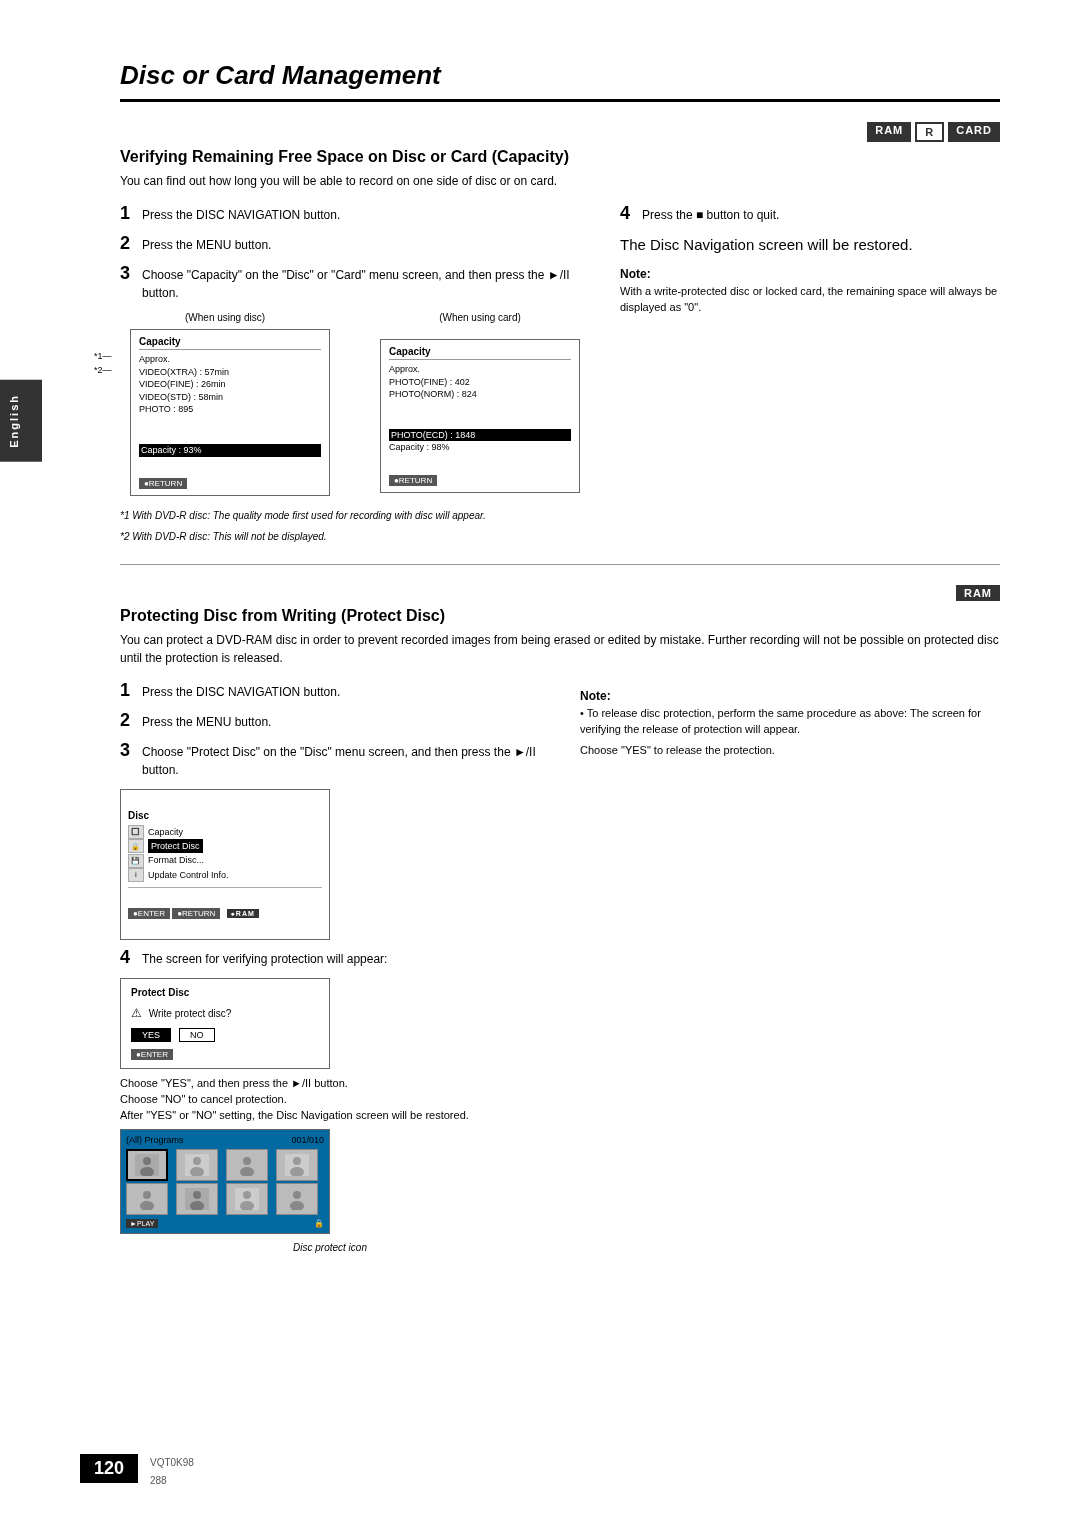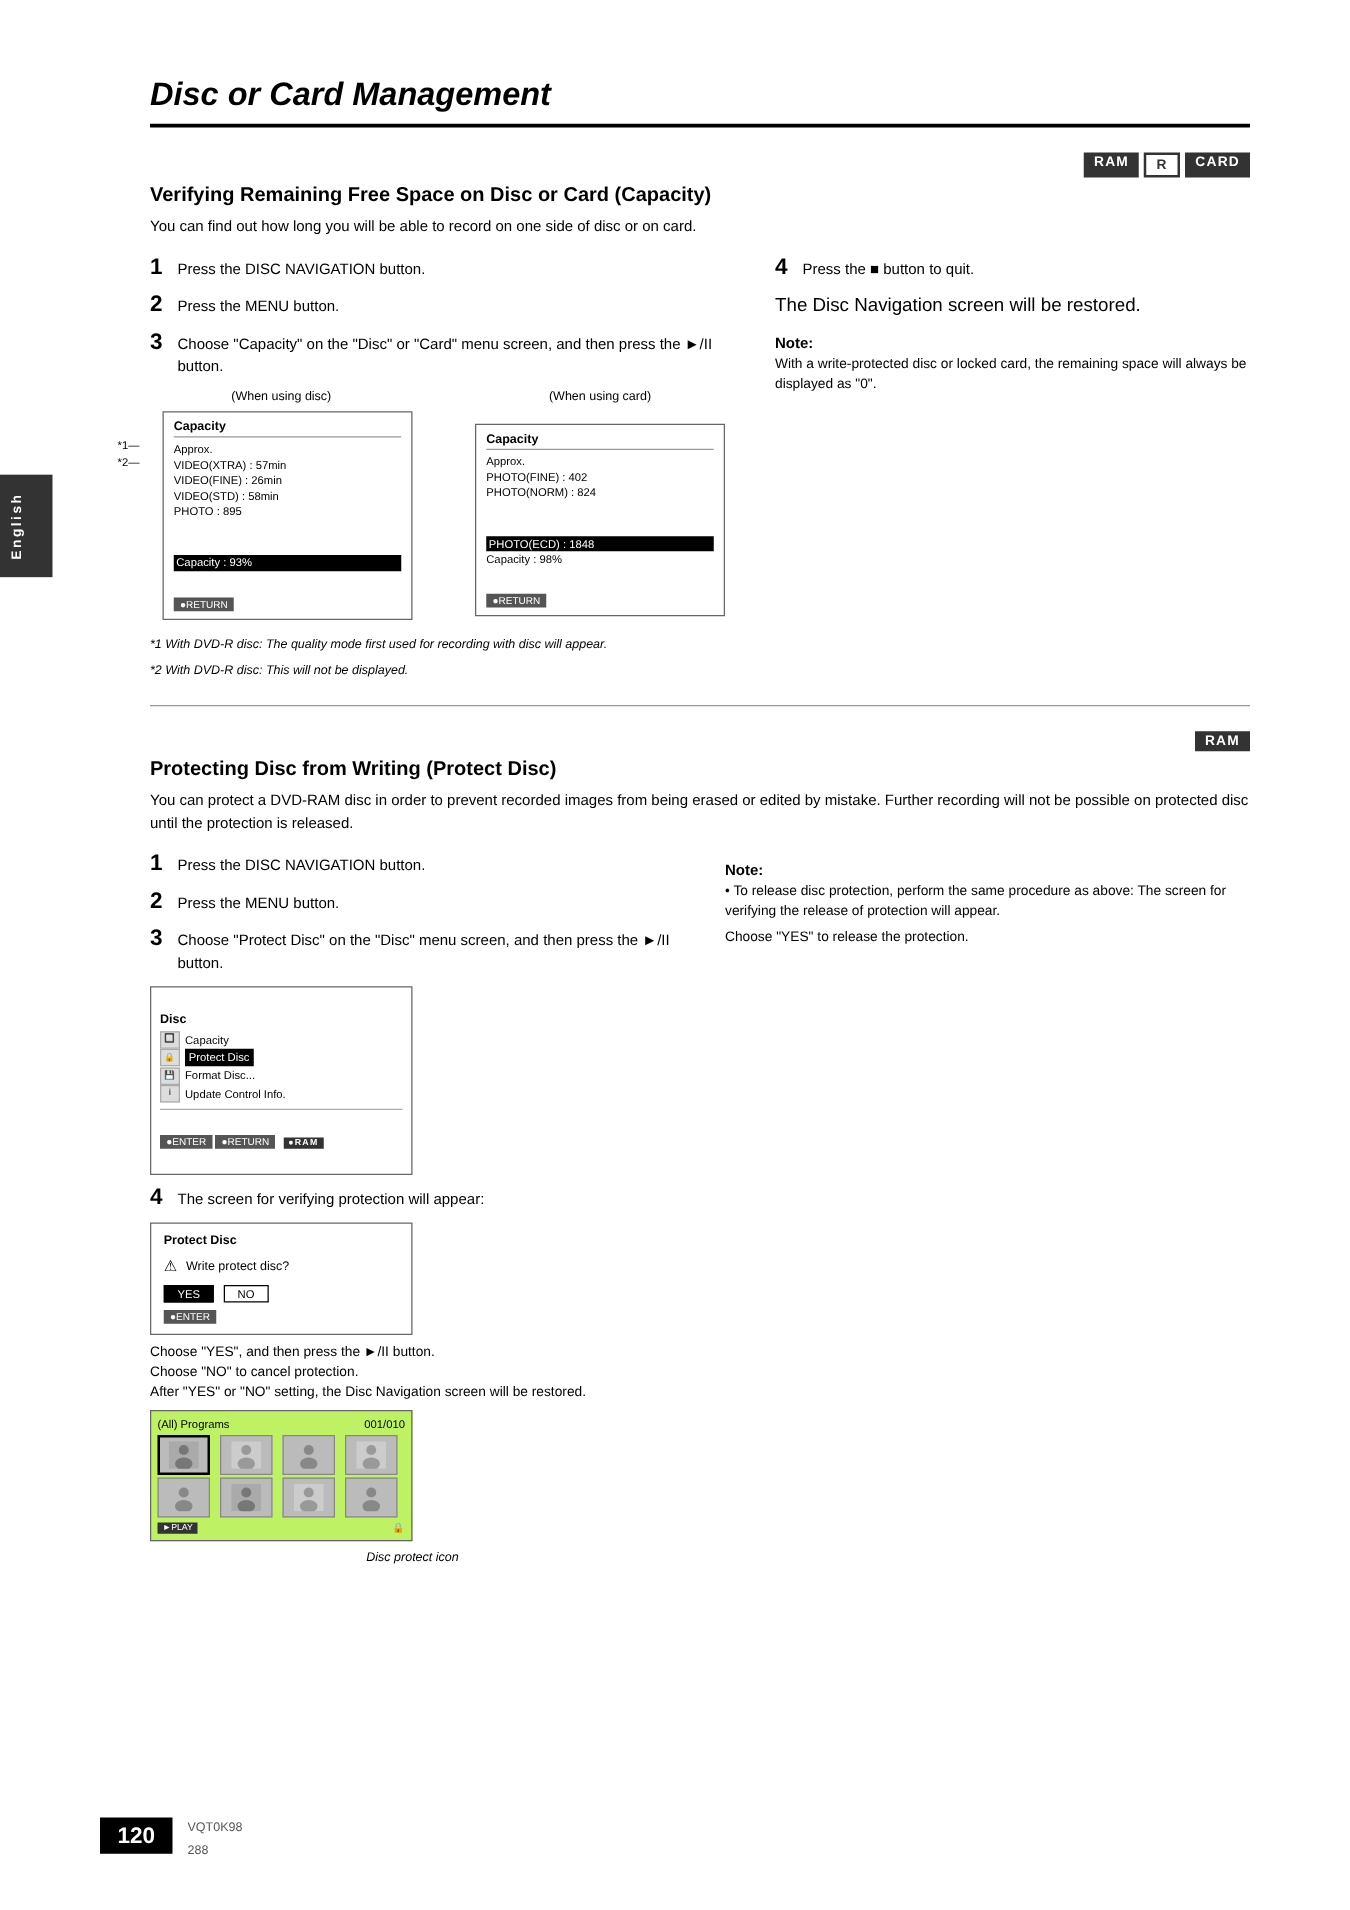"(All) Programs" .thumbs-screen { background: #bef264 -> #0369a1 }
